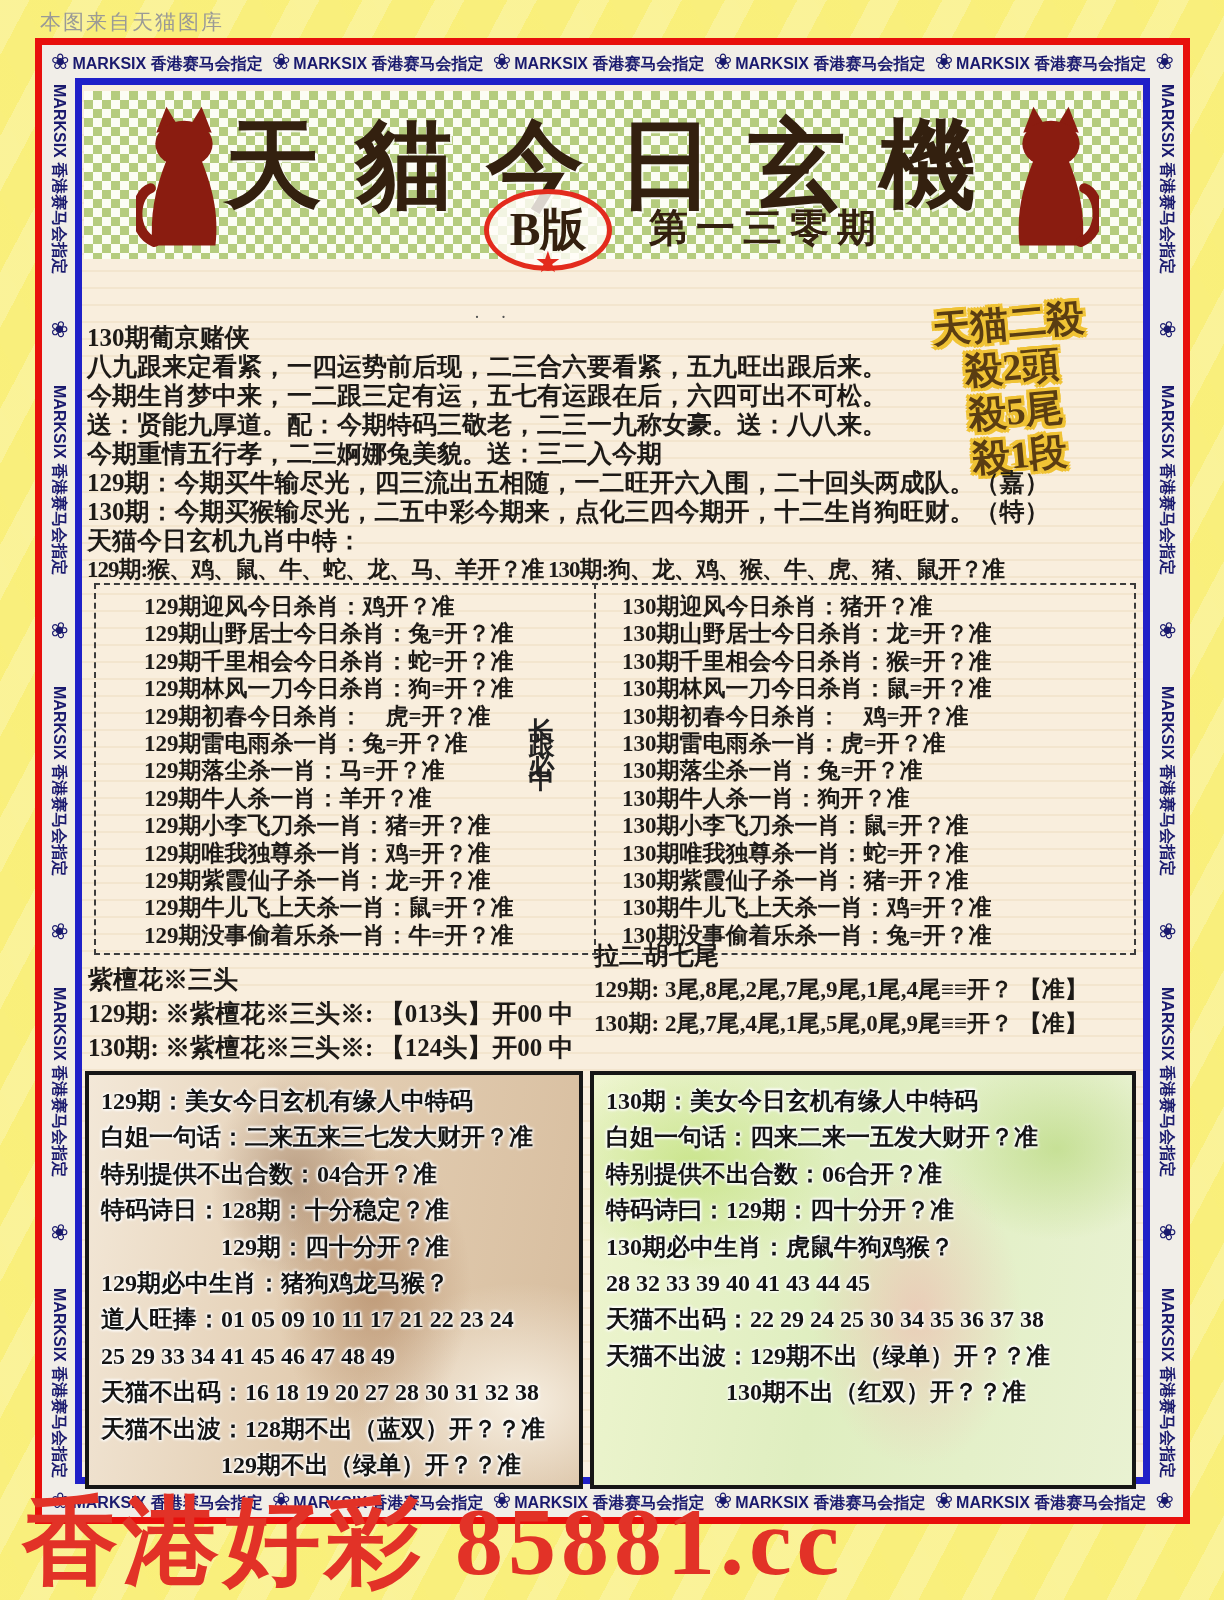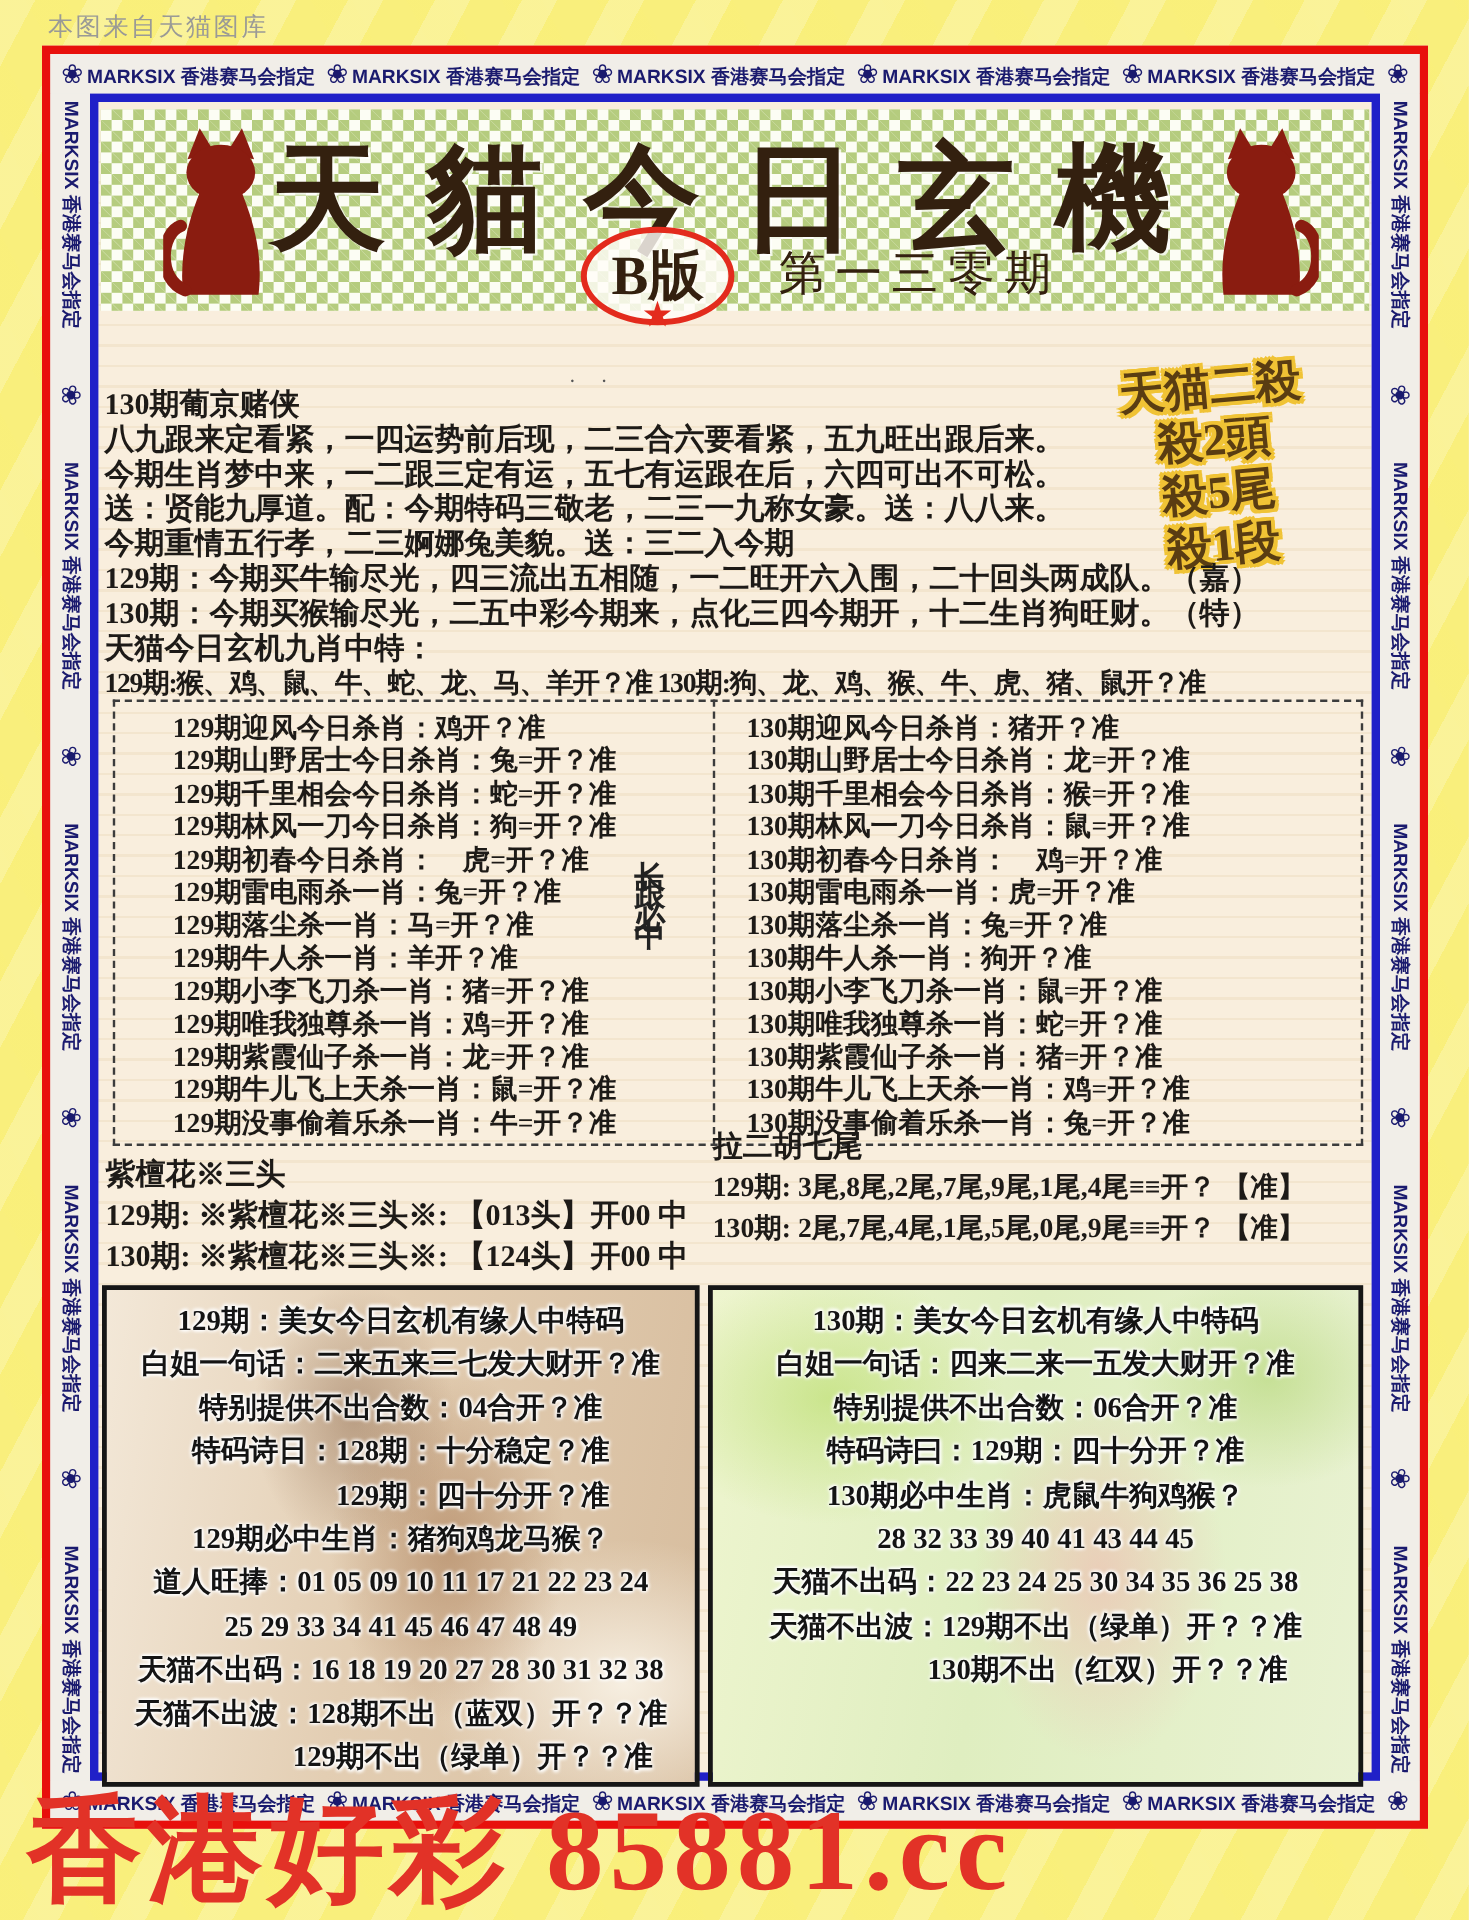"第一三零期" .issue { font-weight: normal -> bold }
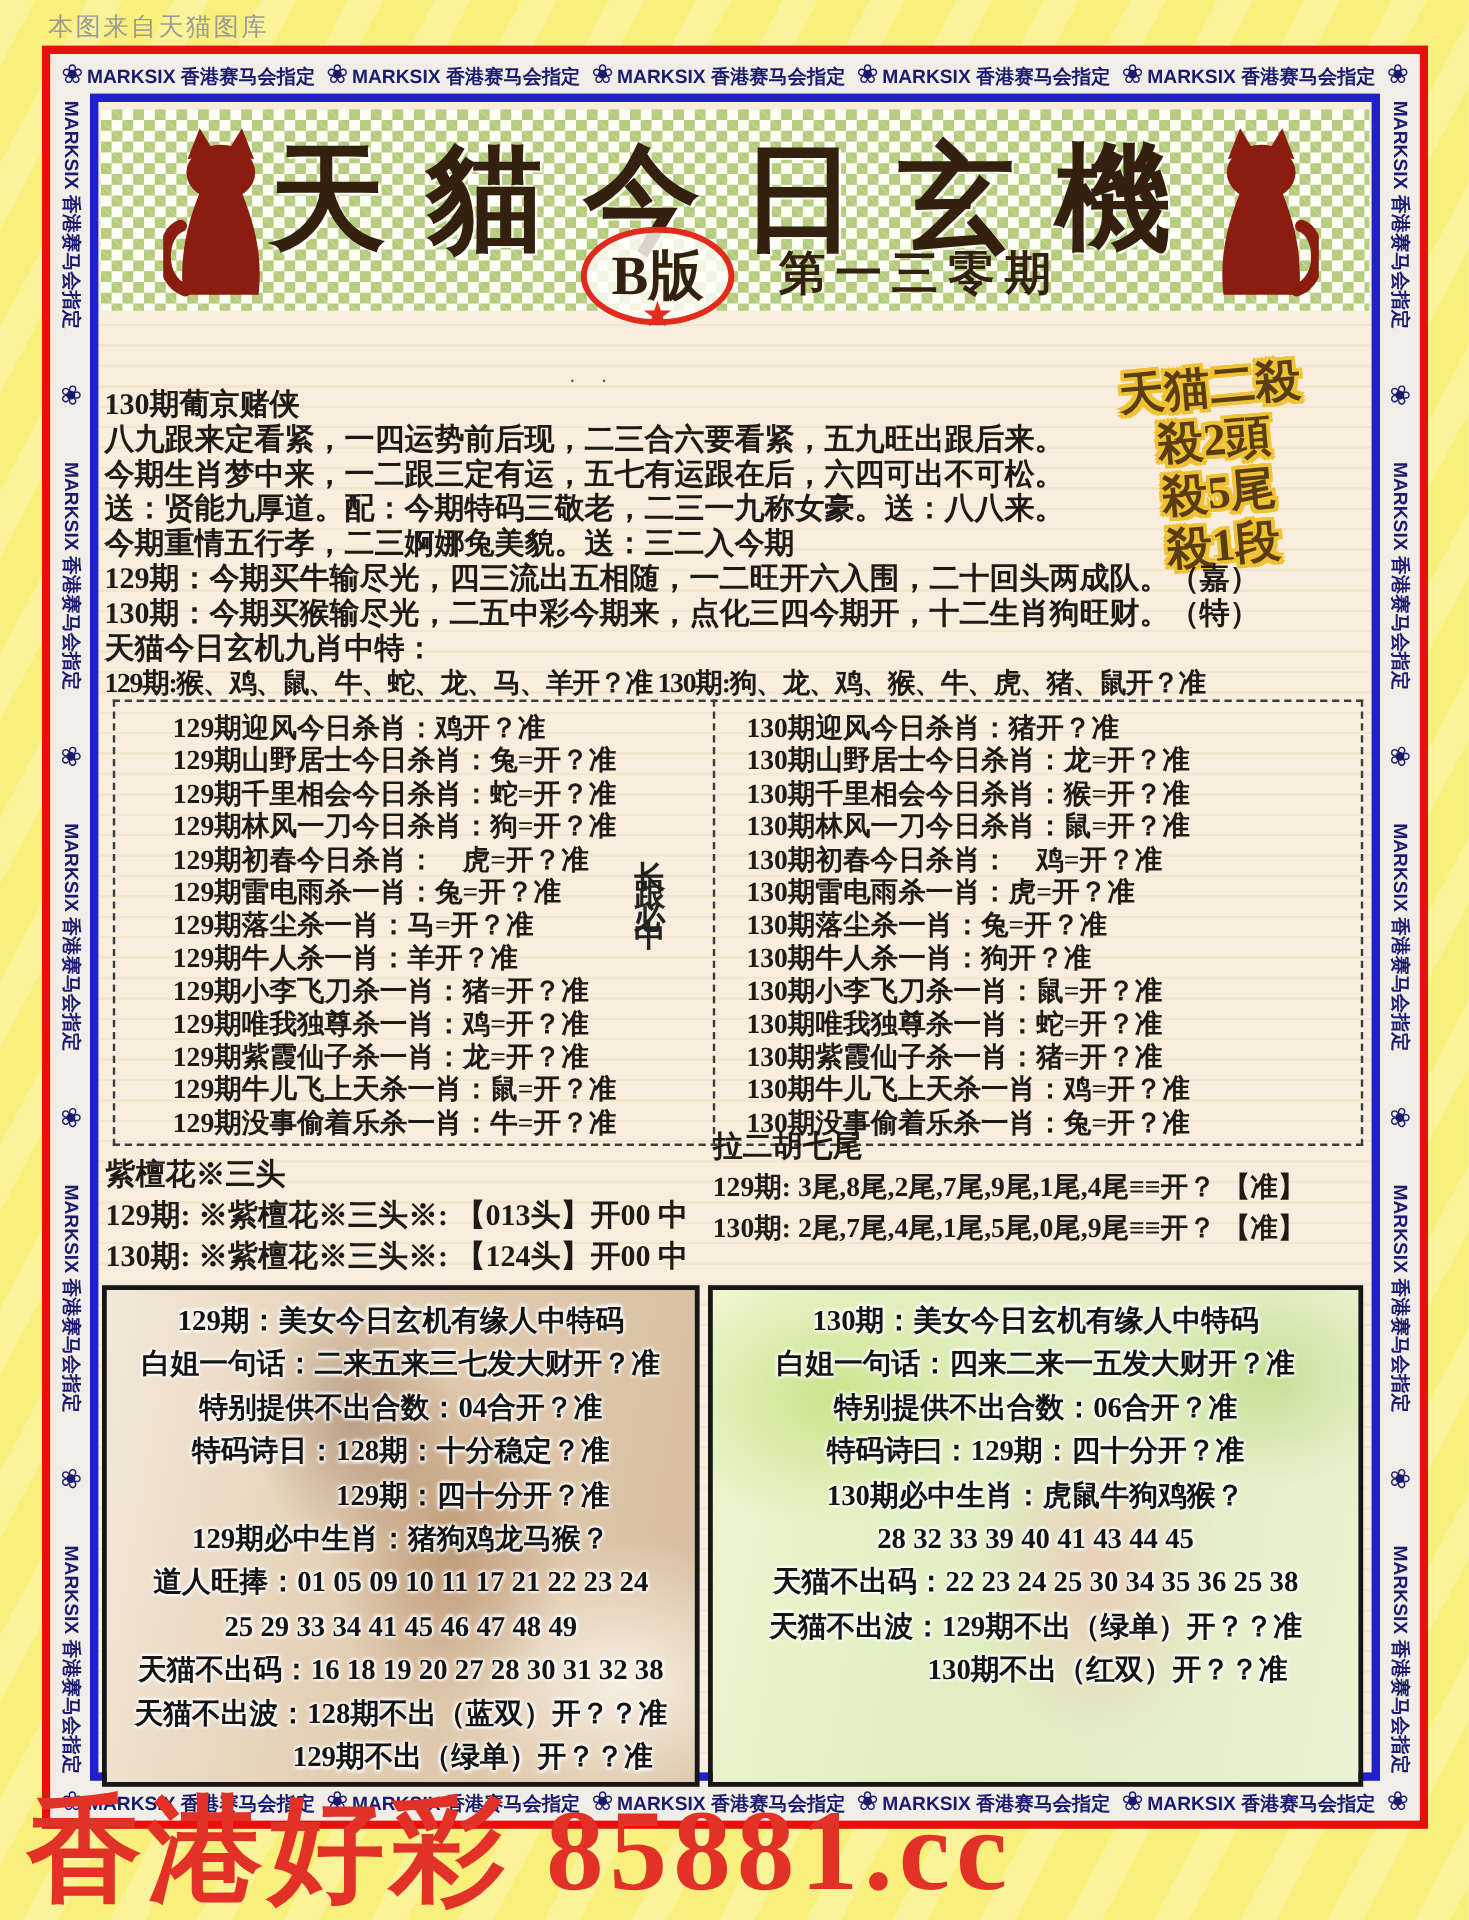"129期：美女今日玄机有缘人中特码" .beauty { text-align: center -> none }
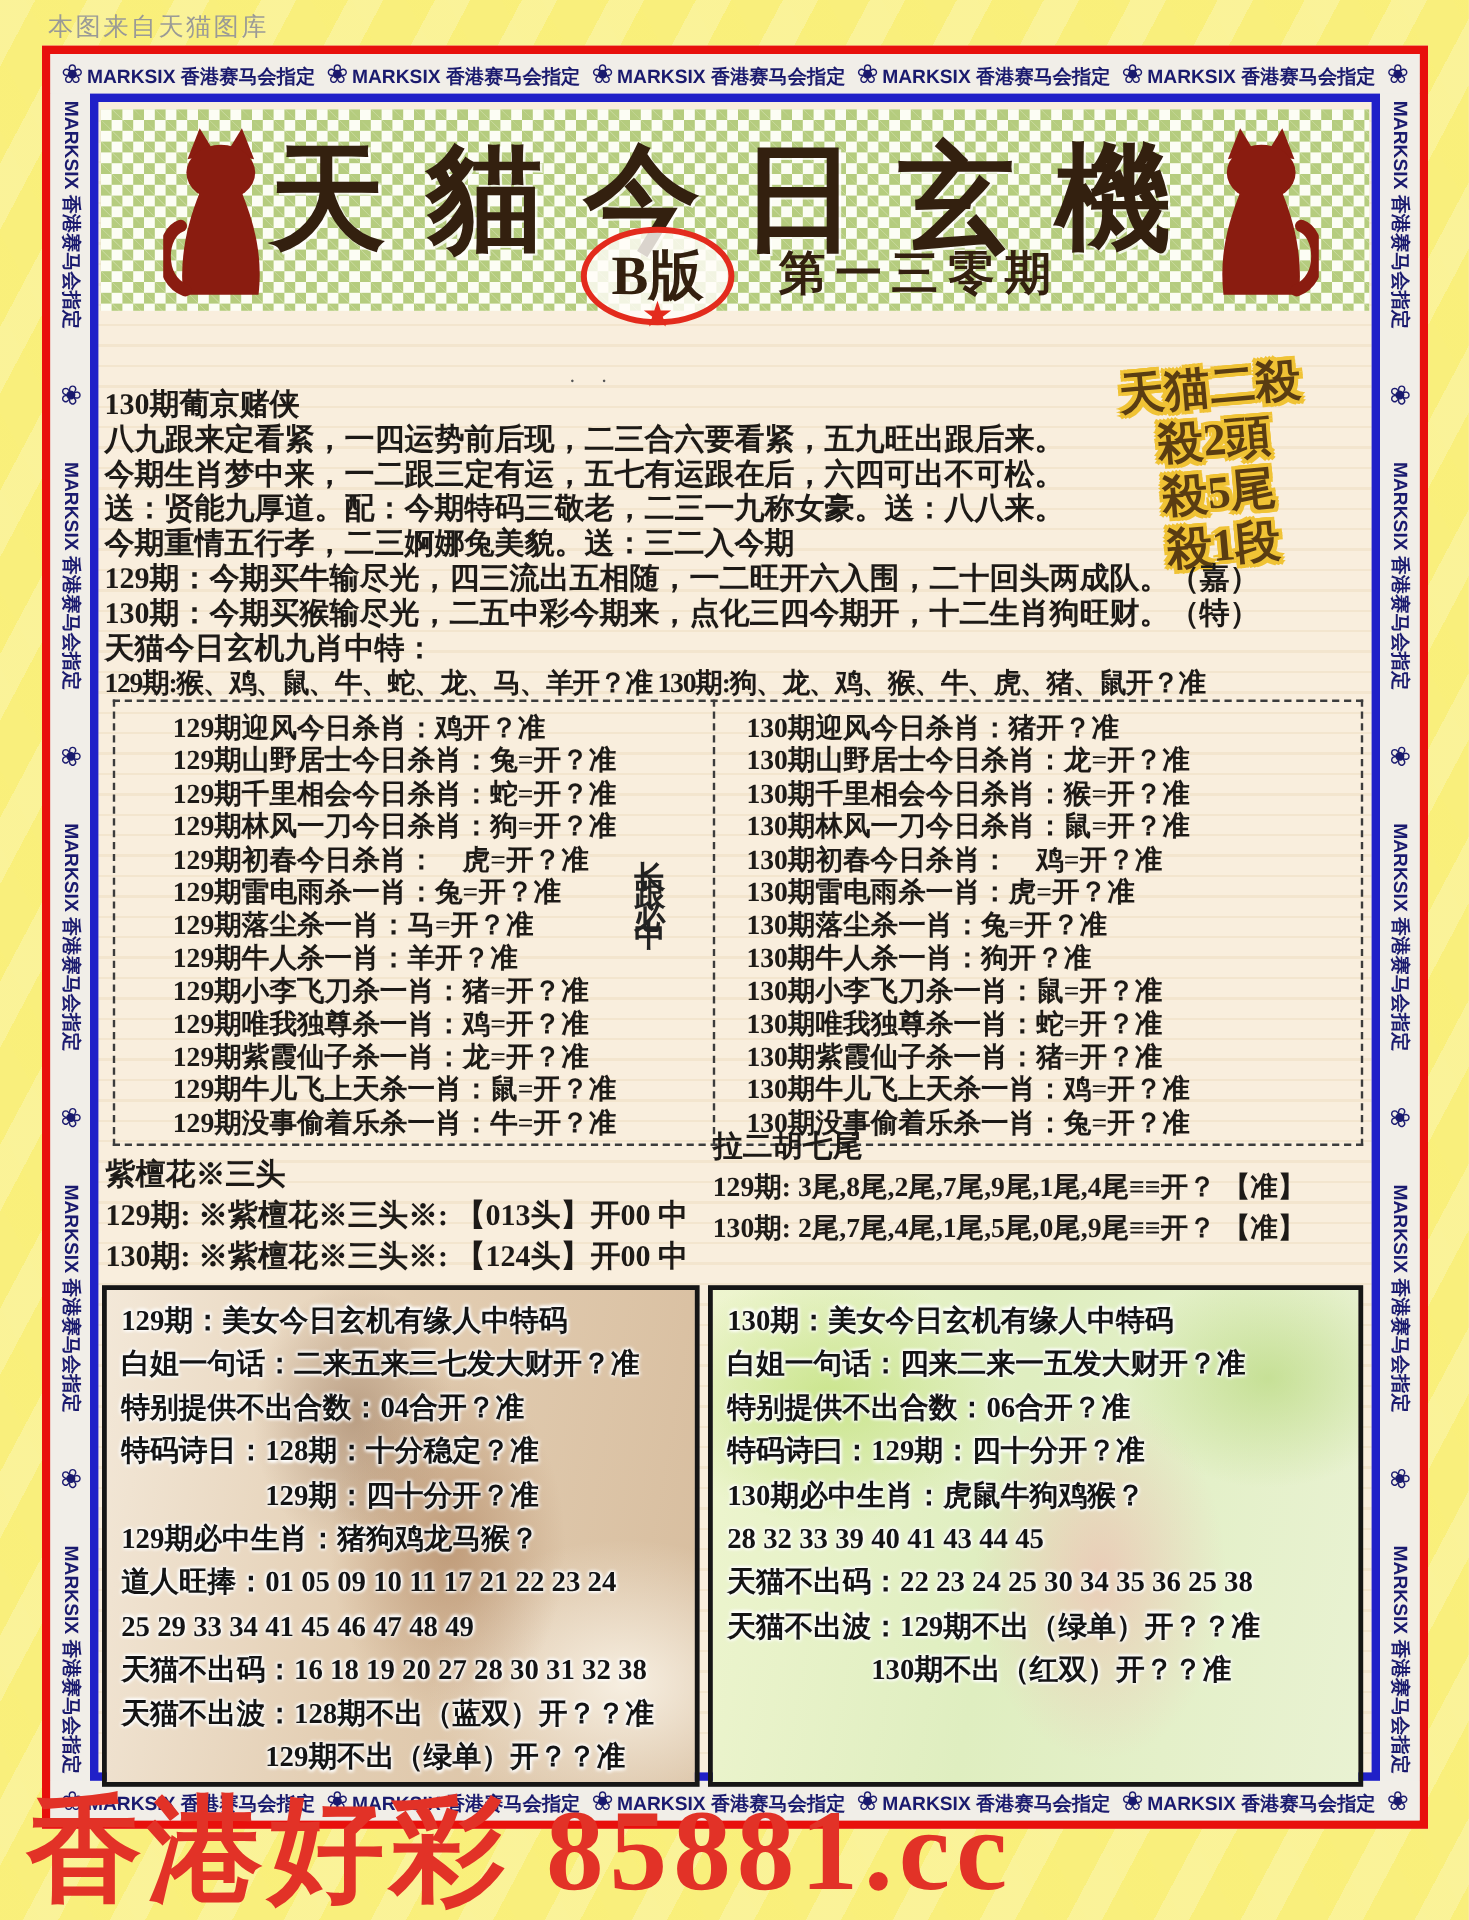"天猫不出码：22 23 24 25 30" div.line { text: 23 24 25 30 34 35 36 25 -> 29 24 25 30 34 35 36 37 }
